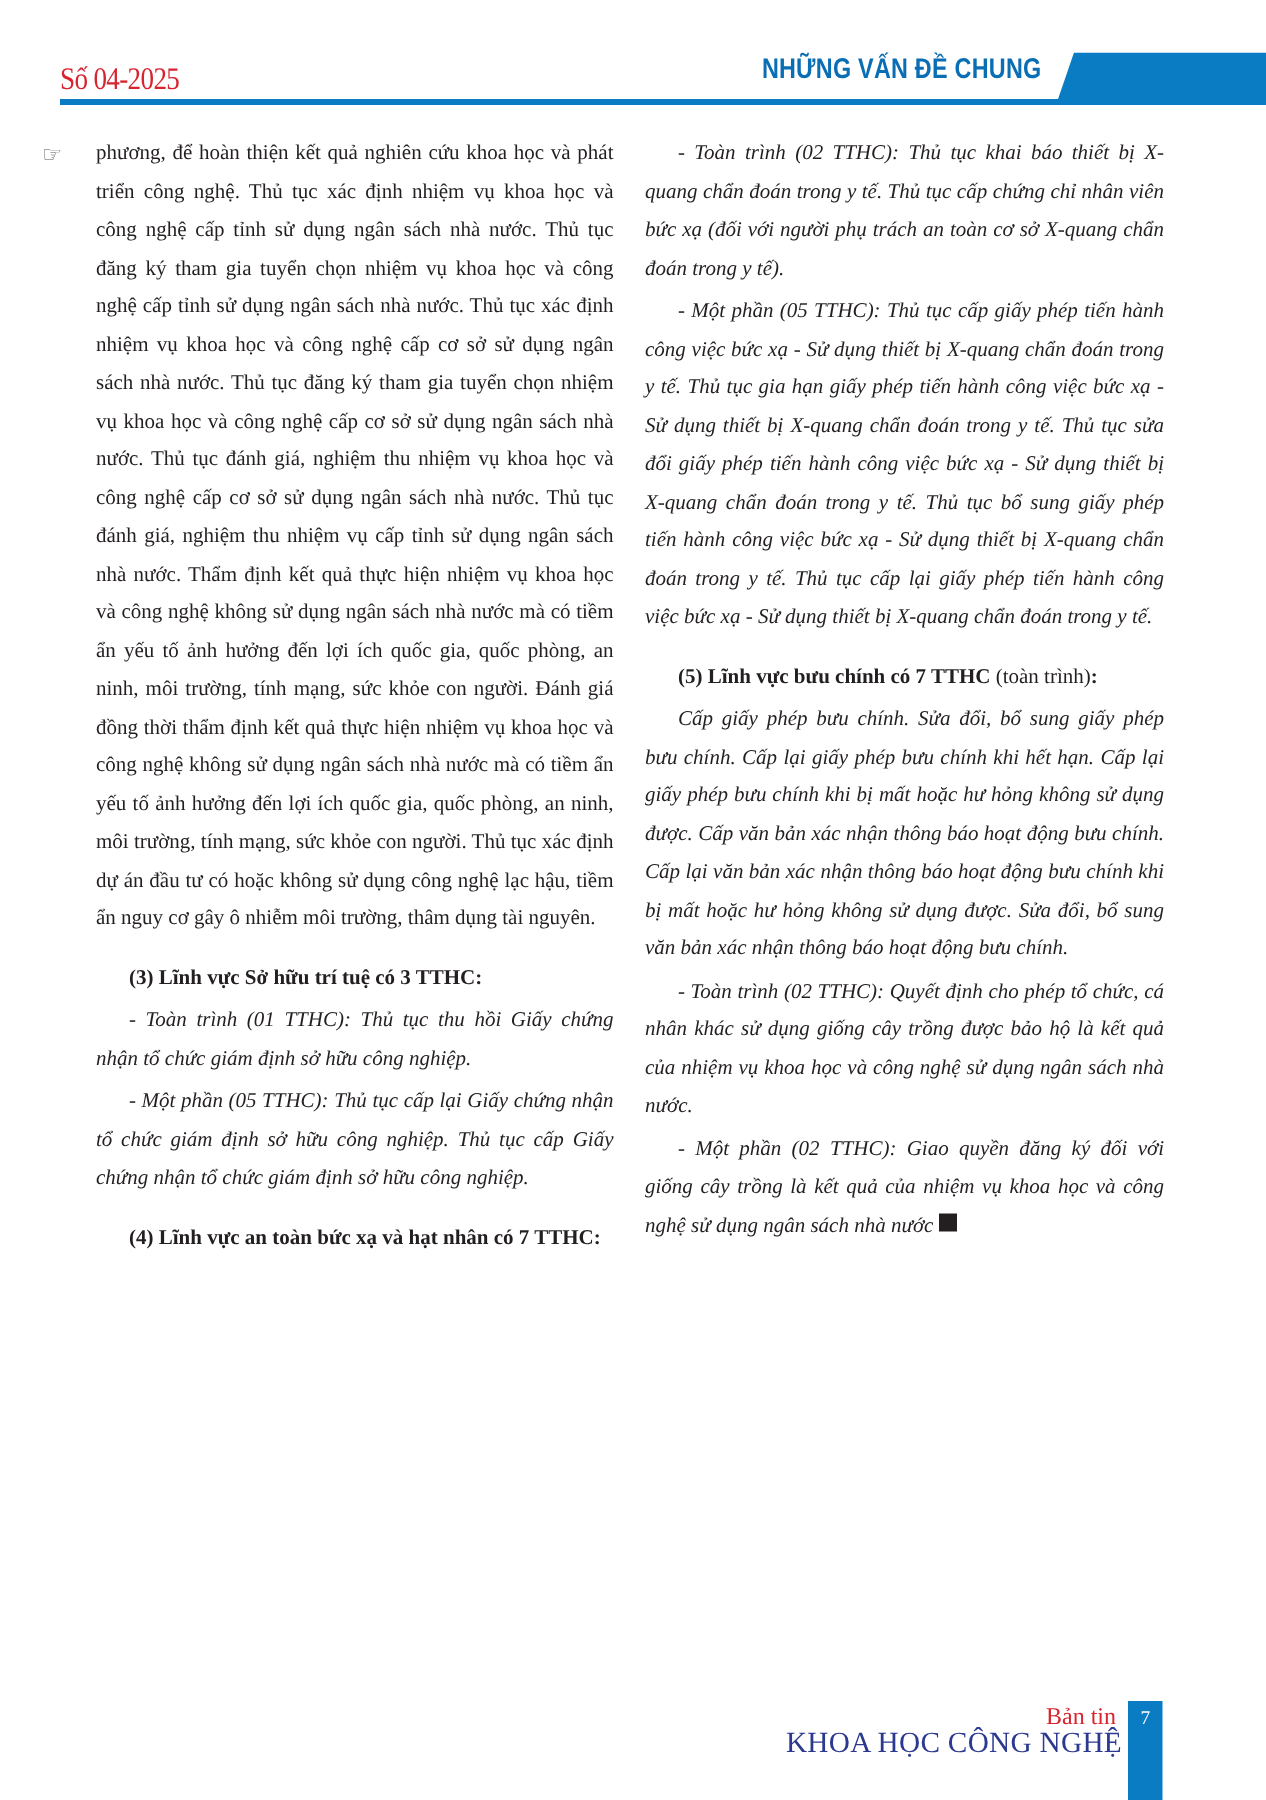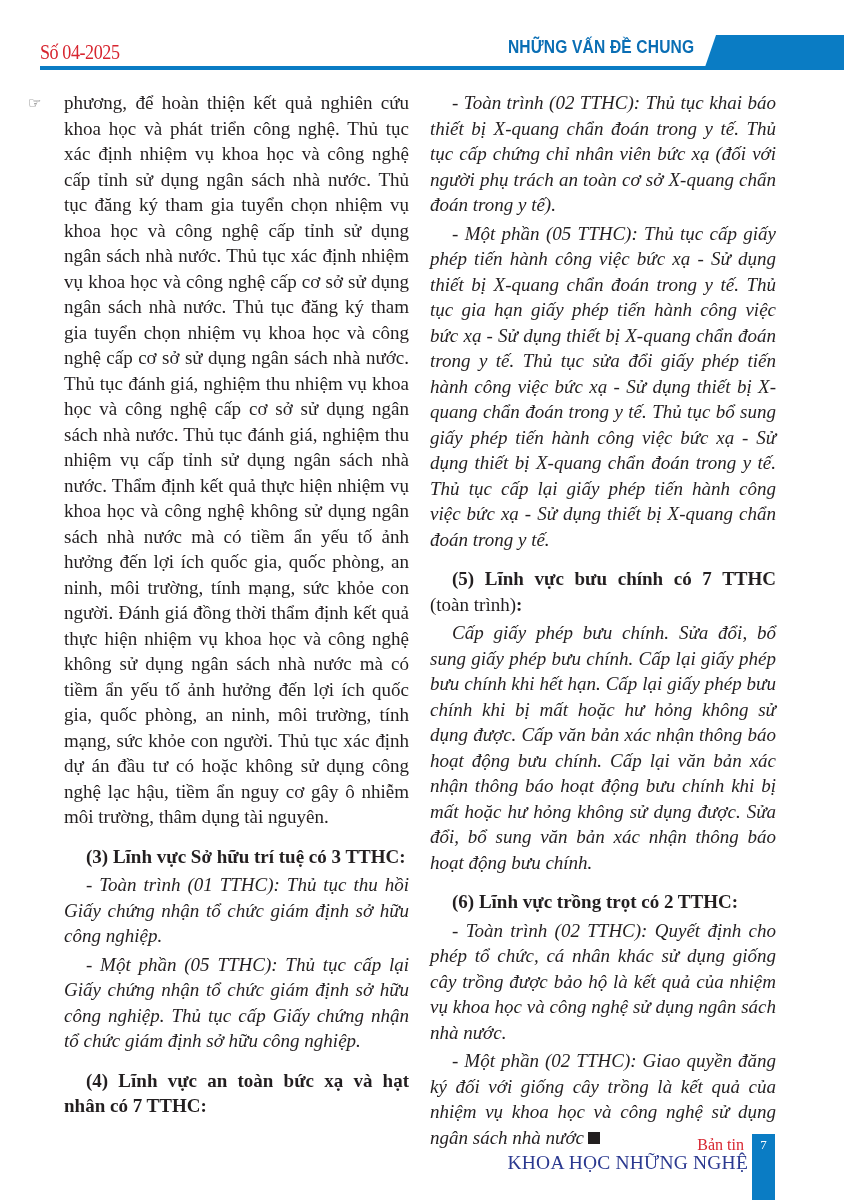"phương, để hoàn thiện kết" .col { font-size: 19px -> 14px }
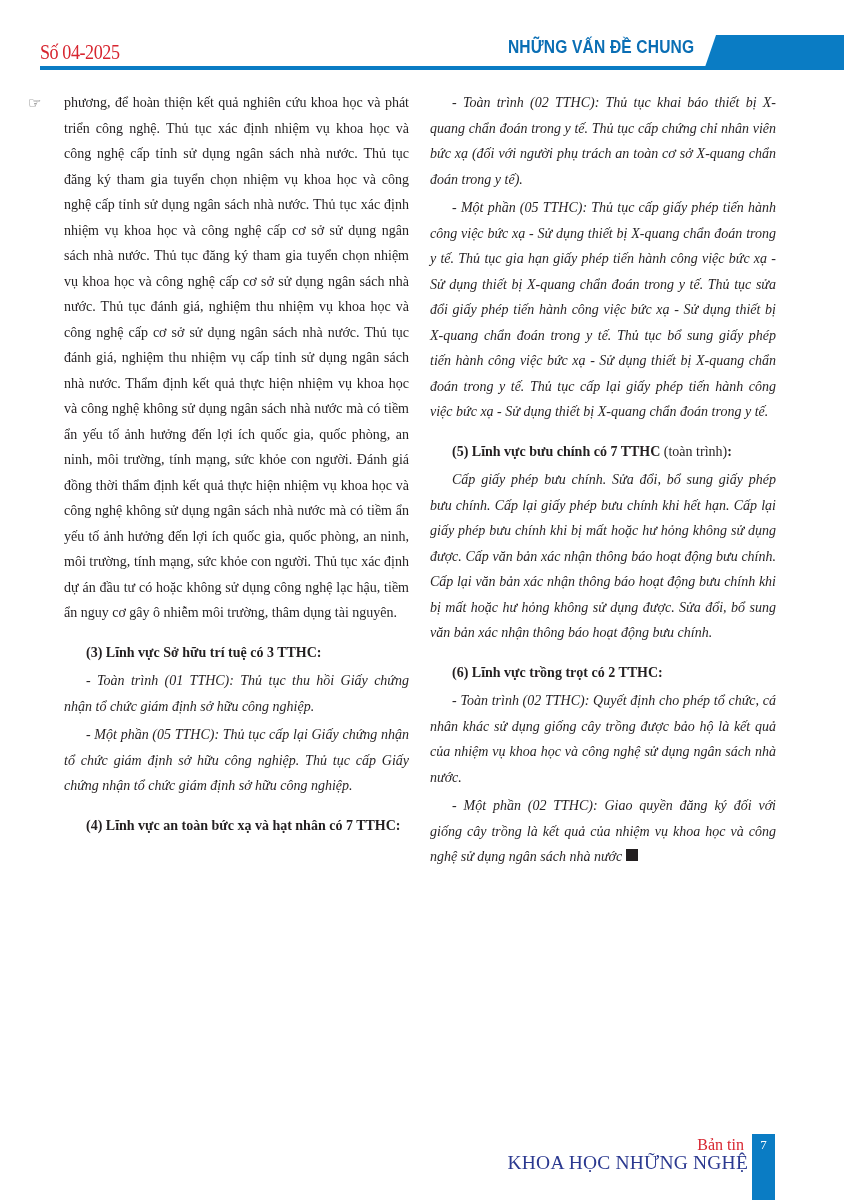"(6) Lĩnh vực trồng trọt" p.heading { html: <p>(6) Lĩnh vực trồng trọt có 2 TTHC:</p> -> none }
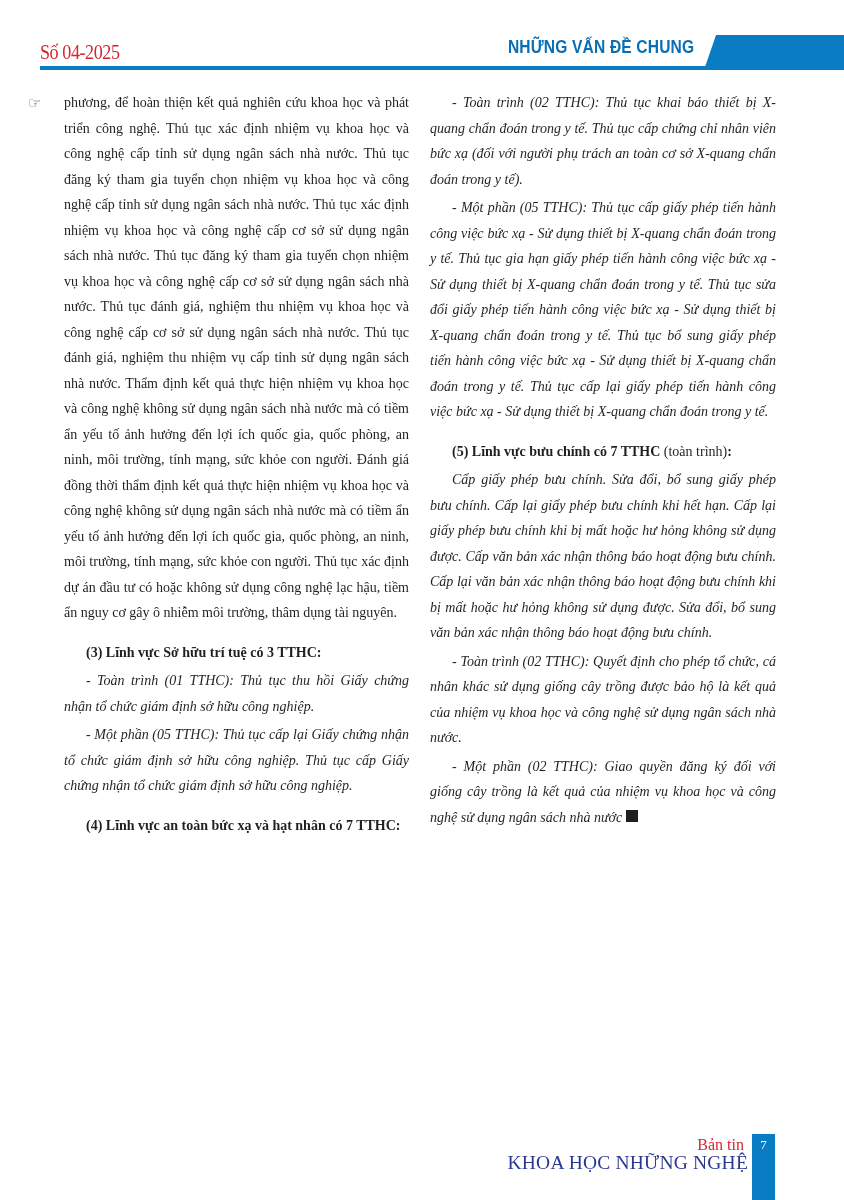"KHOA HỌC NHỮNG NGHỆ" div.footer-title { text: NHỮNG -> CÔNG }
